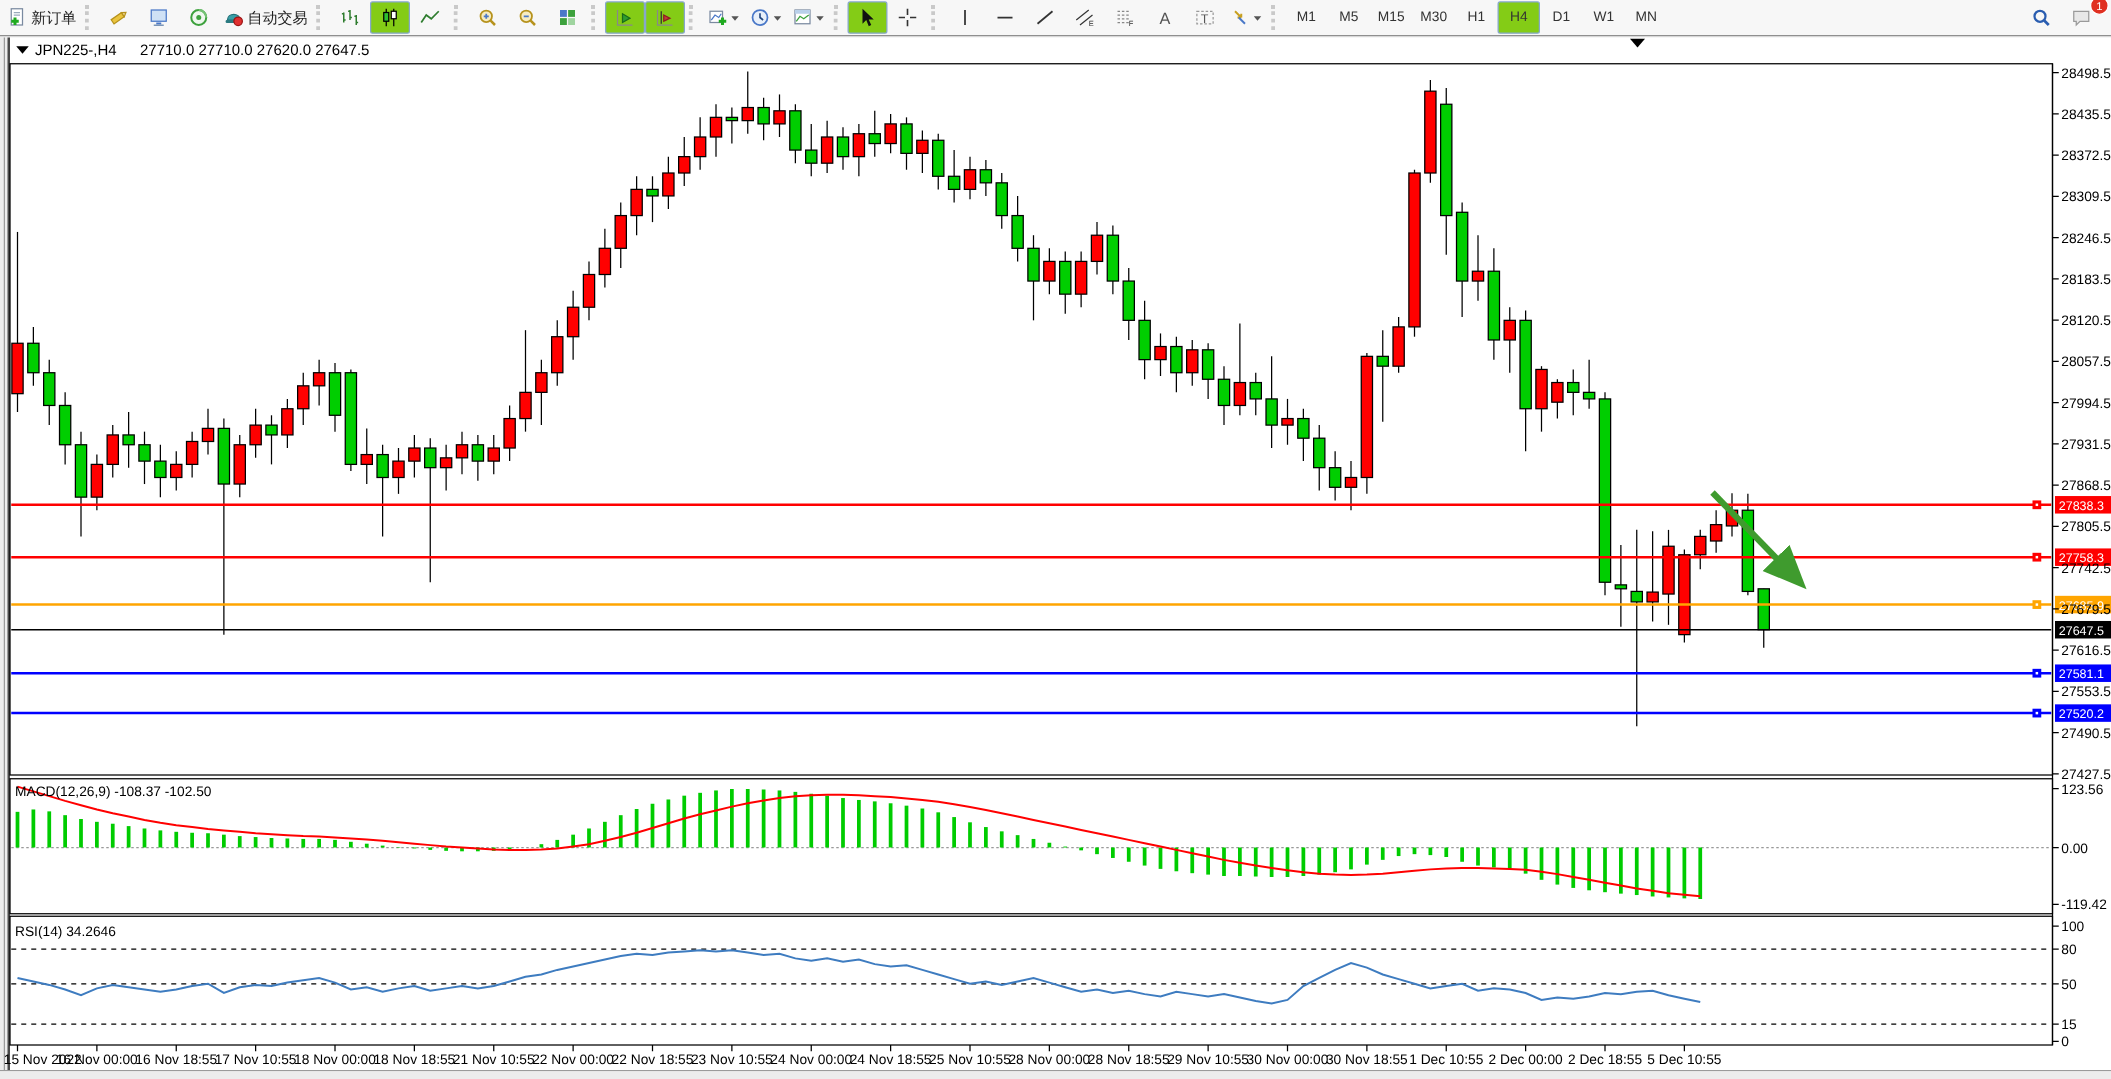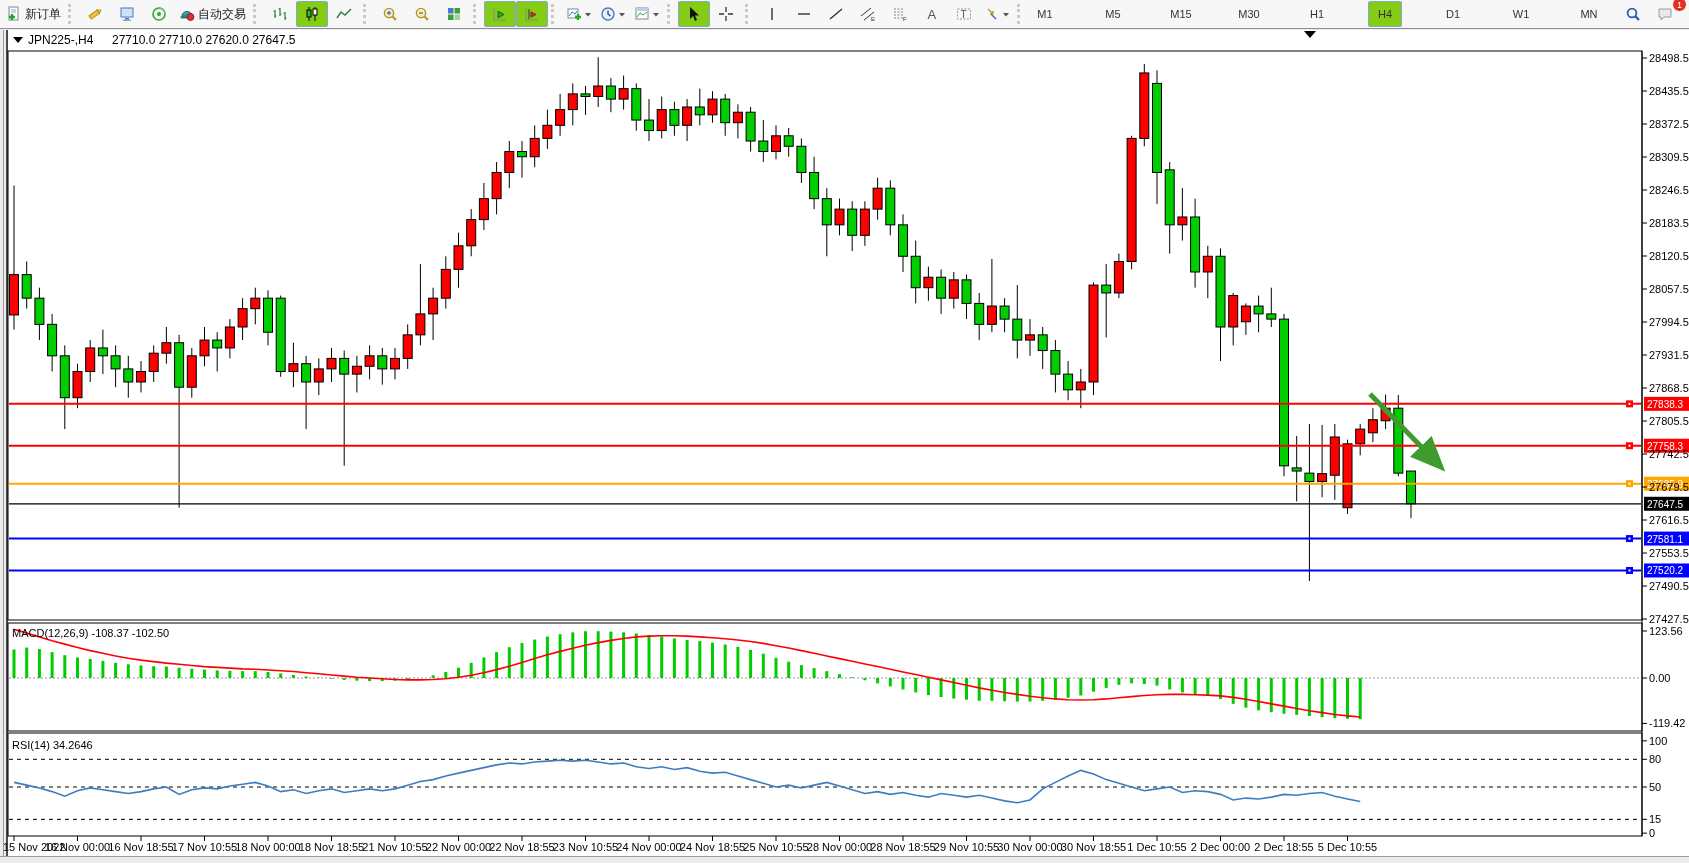"M1" #tf-box { gap: 34px -> none }
